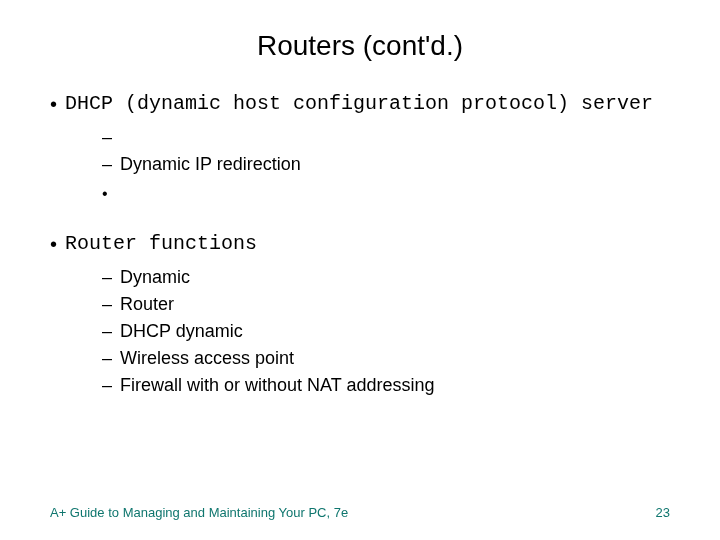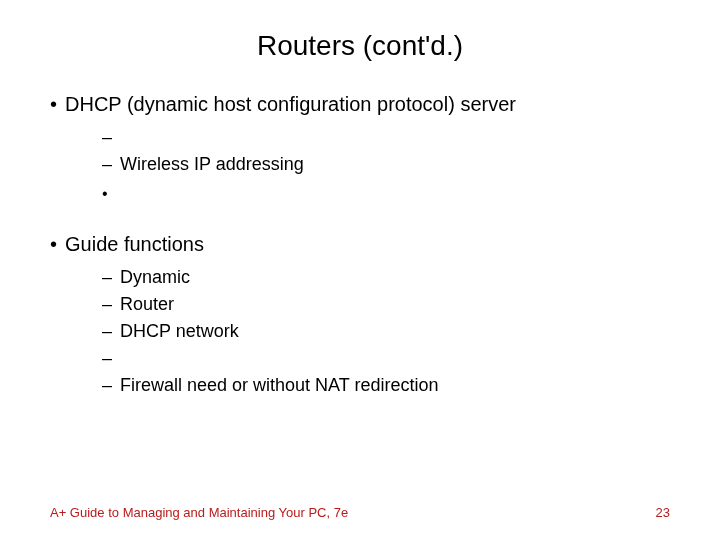"DHCP (dynamic host configuration" .bullet-main .bullet-text { font-family: none -> Liberation Mono, monospace }
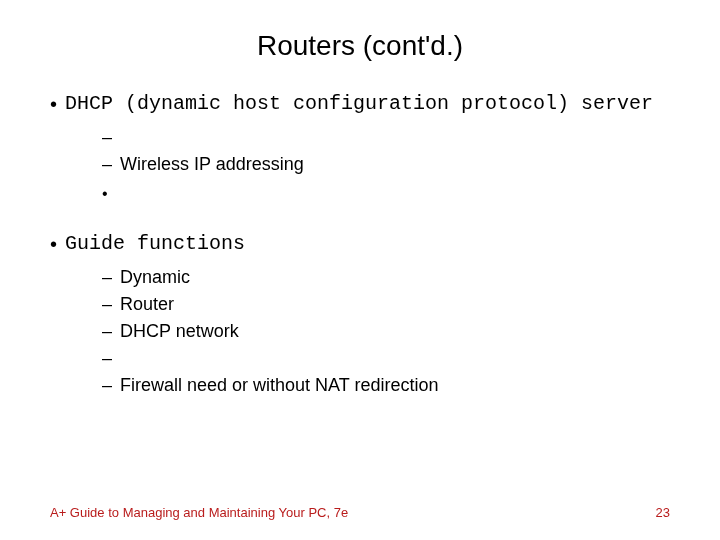"Wireless IP addressing" span { text: Wireless IP addressing -> Dynamic IP redirection }
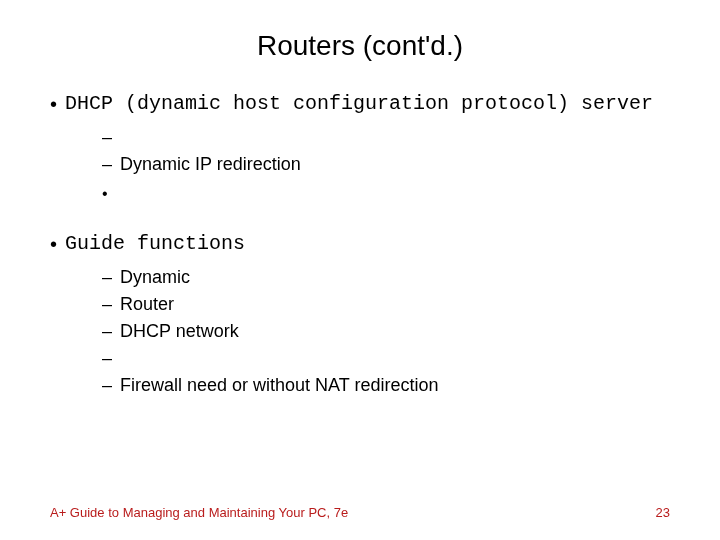"Guide functions" span.bullet-text { text: Guide -> Router }
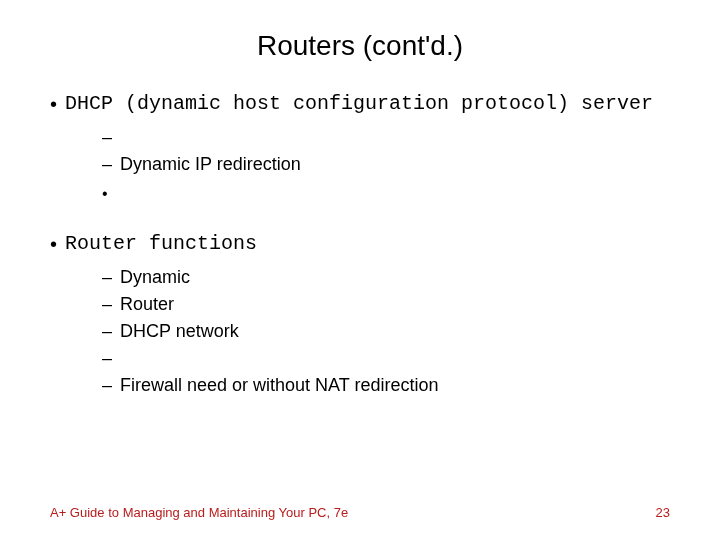"DHCP network" span { text: network -> dynamic }
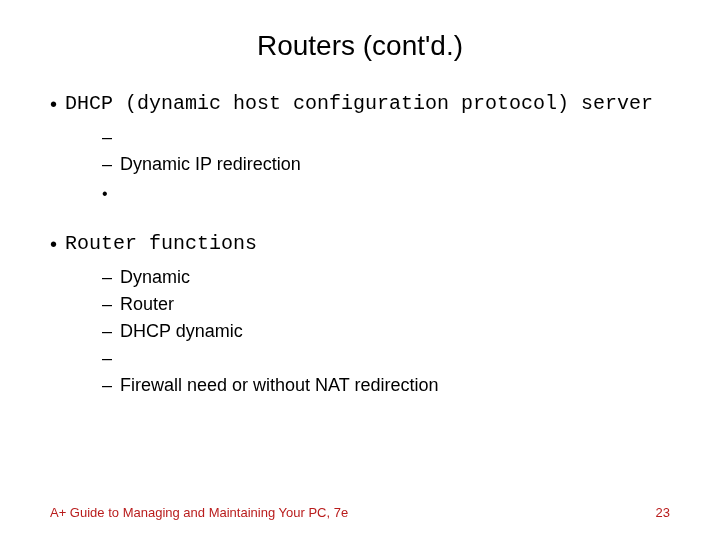"Wireless access point" span { html: none -> <span>Wireless access point</span> }
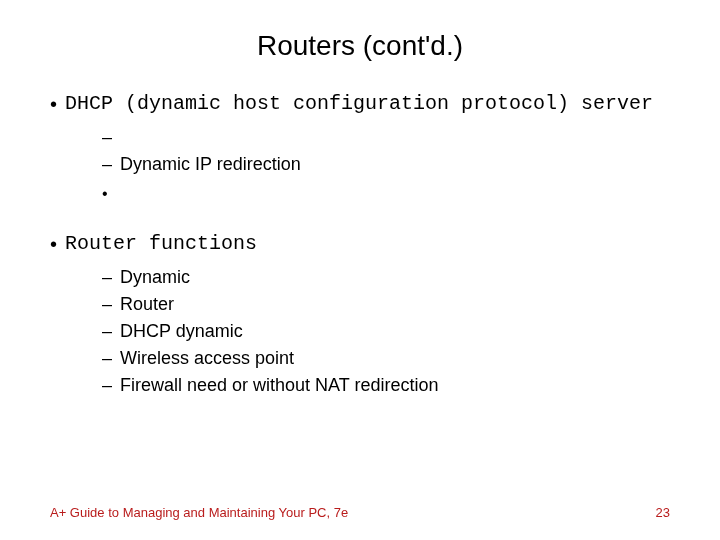"Firewall need or without NAT" span { text: need or without NAT redirection -> with or without NAT addressing }
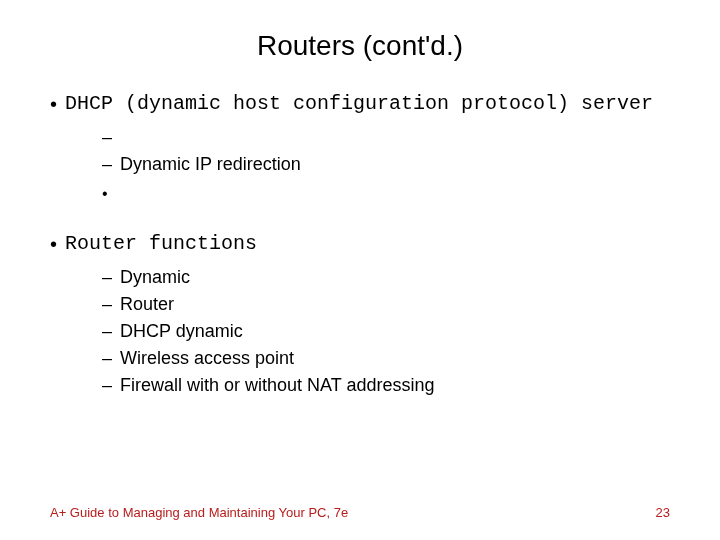"A+ Guide to Managing and" .footer { color: #b91c1c -> #0f766e }
